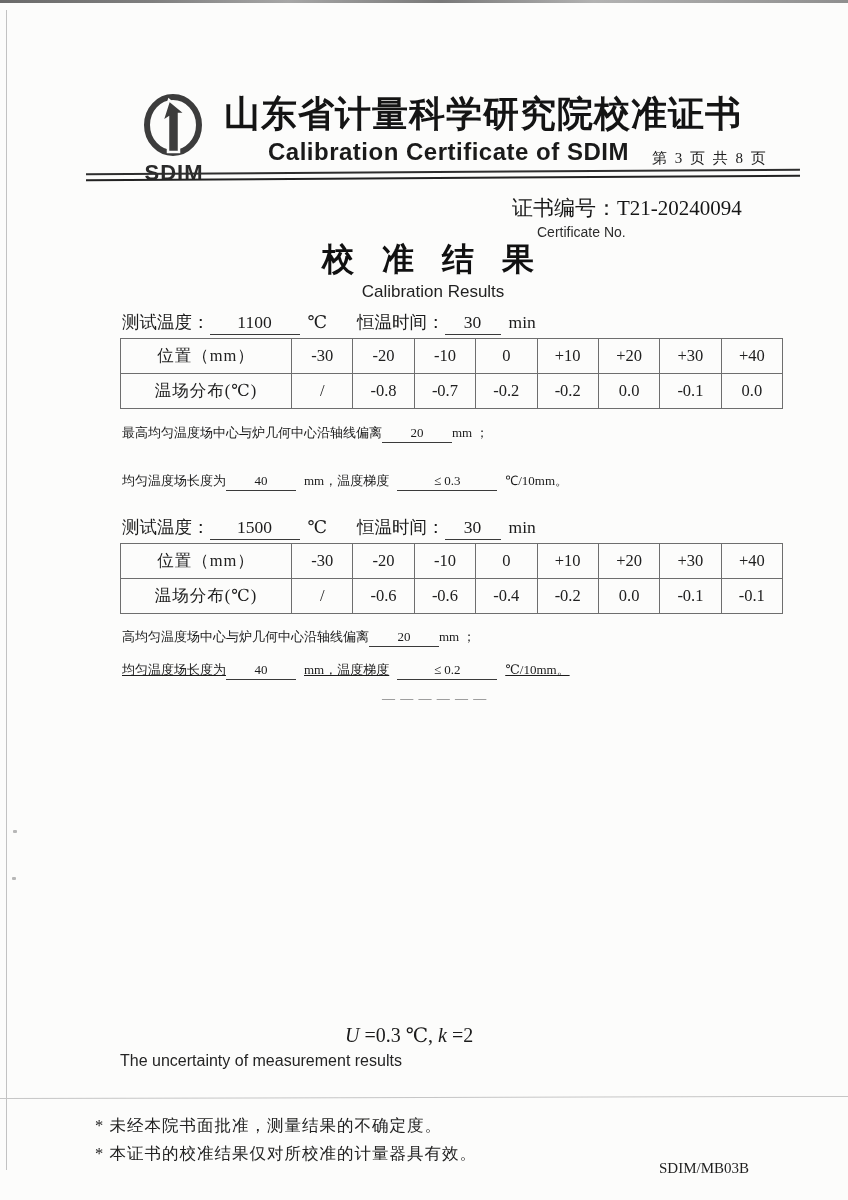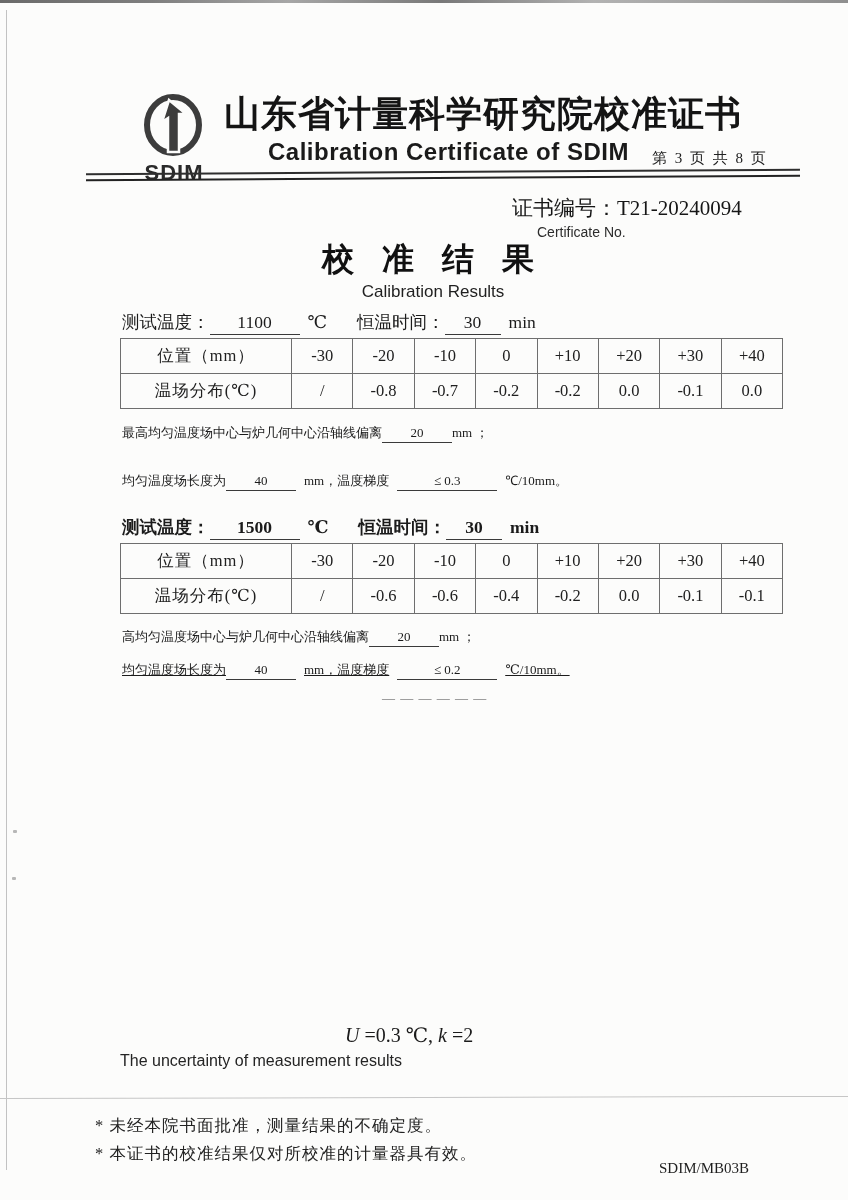"测试温度： 1500 ℃ 恒温时间： 30" div.abs { font-weight: bold -> none }
